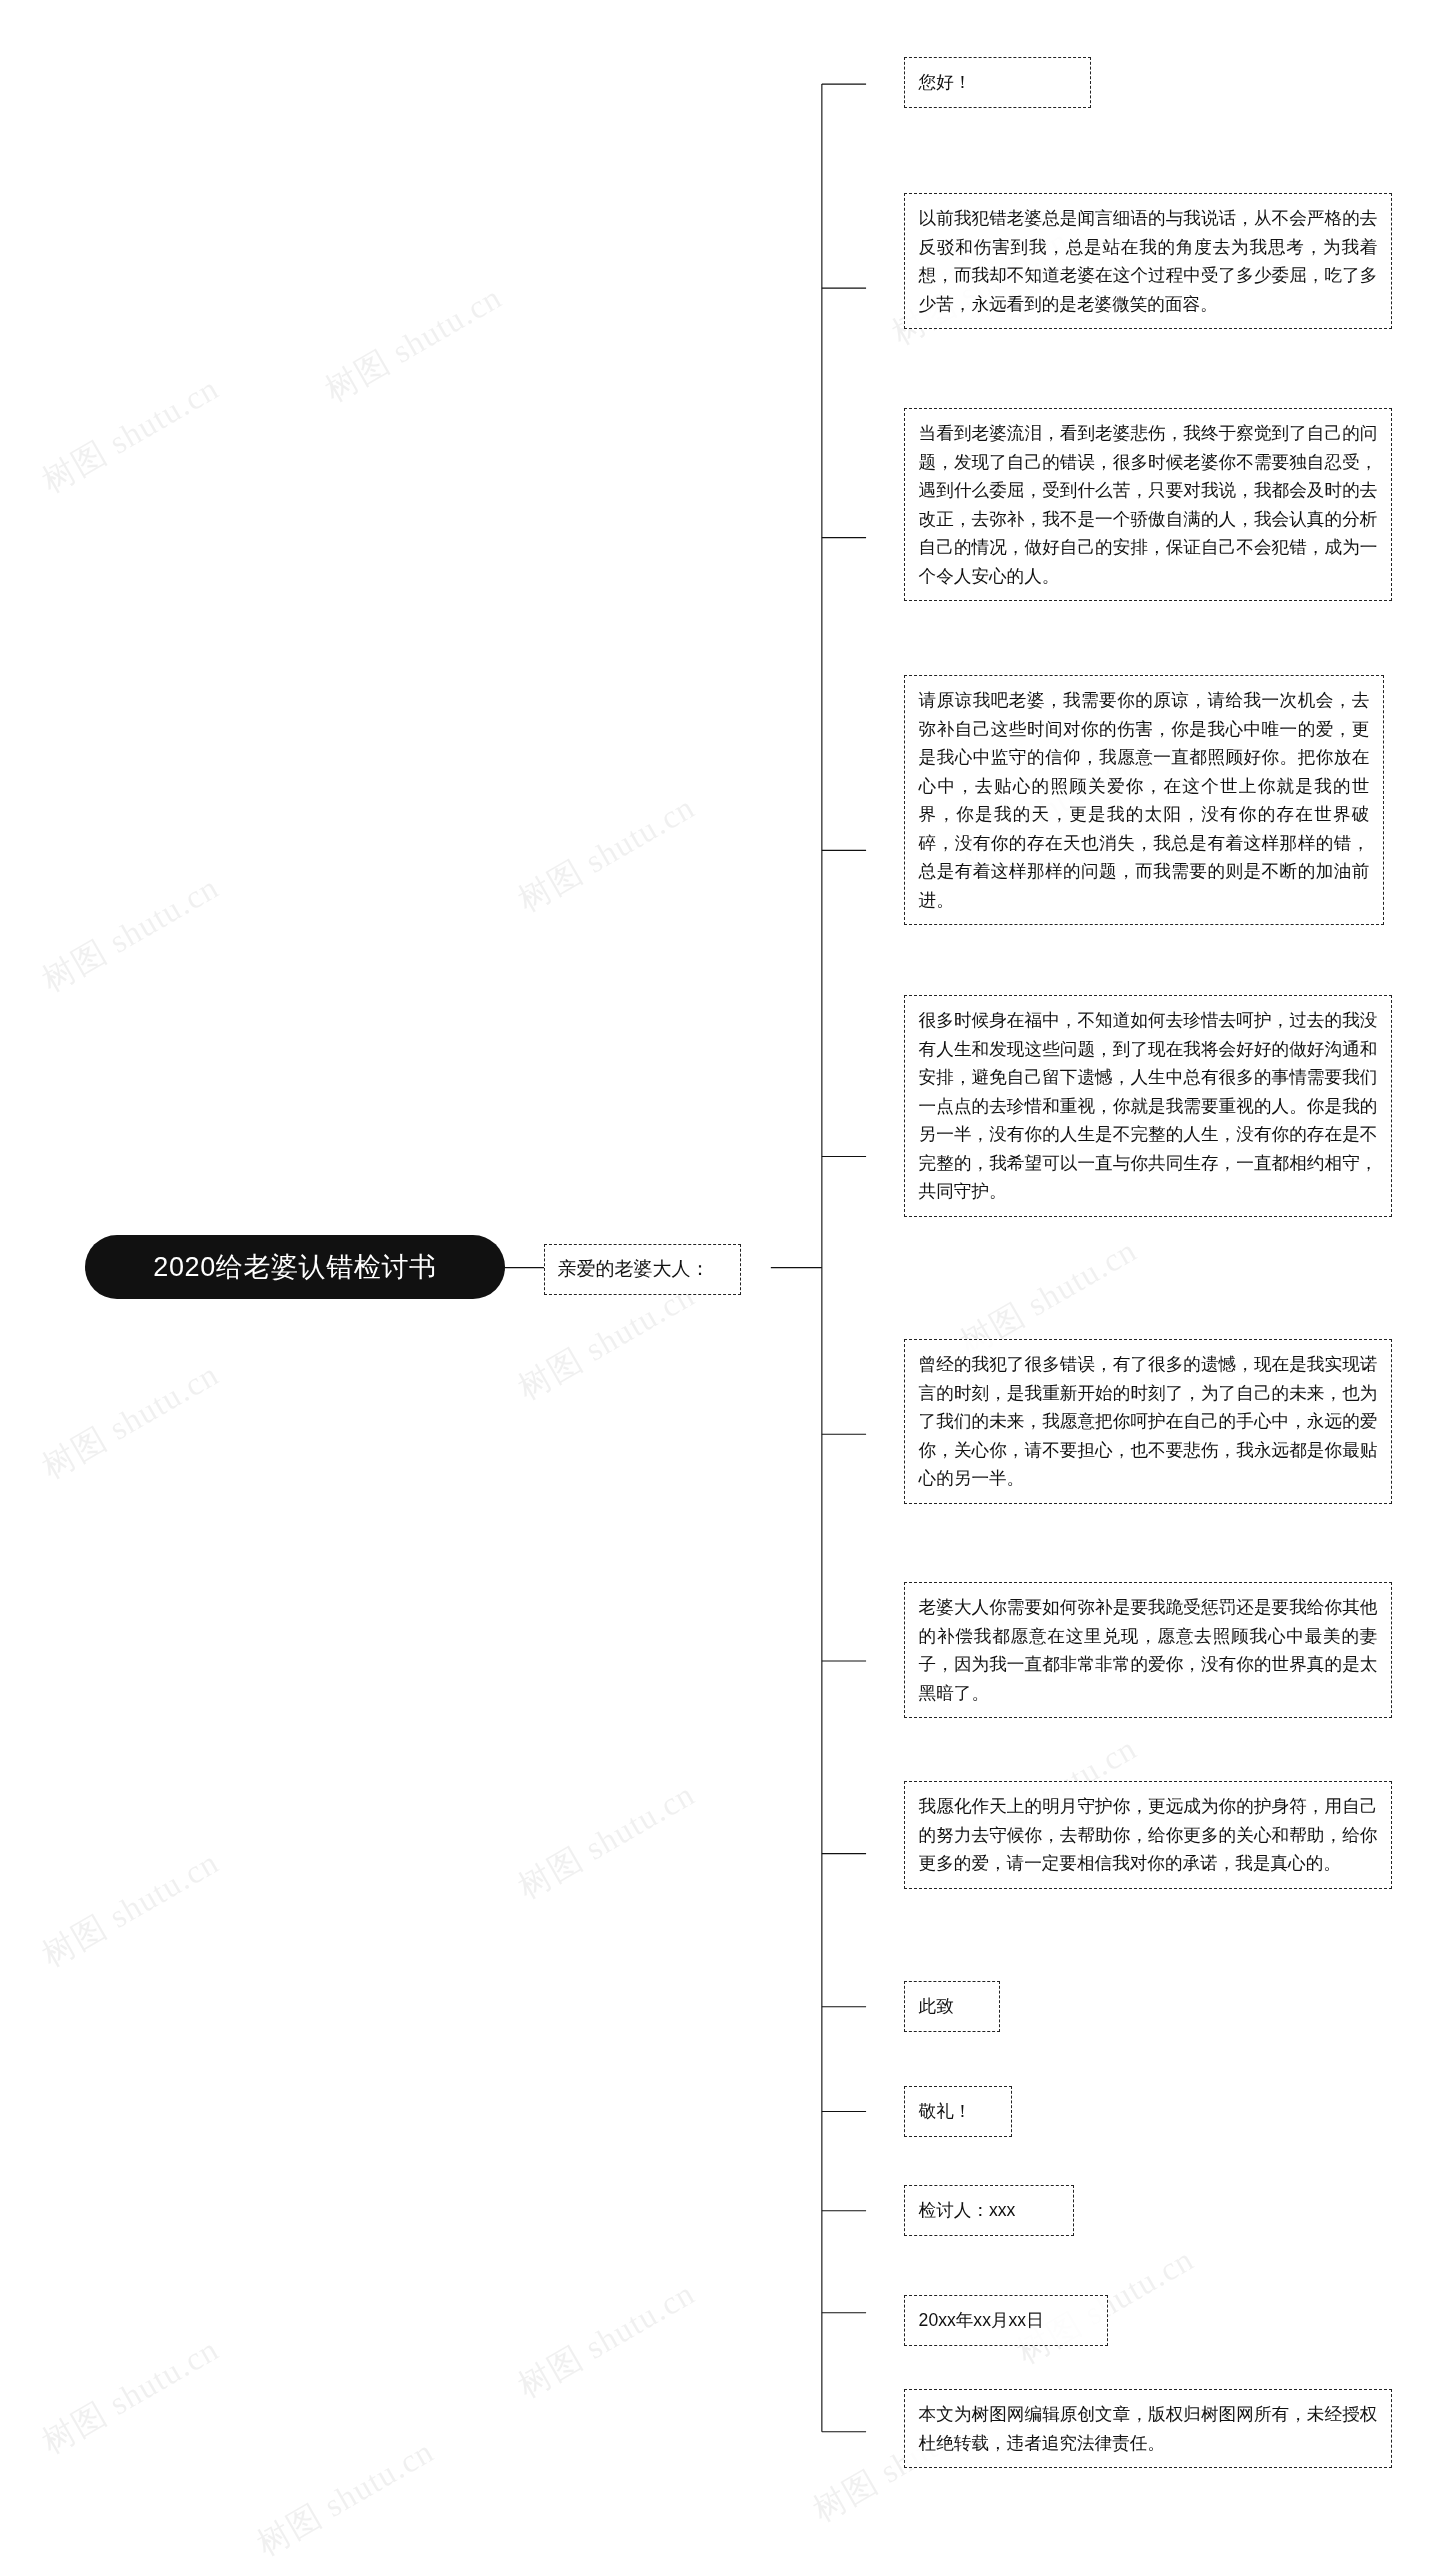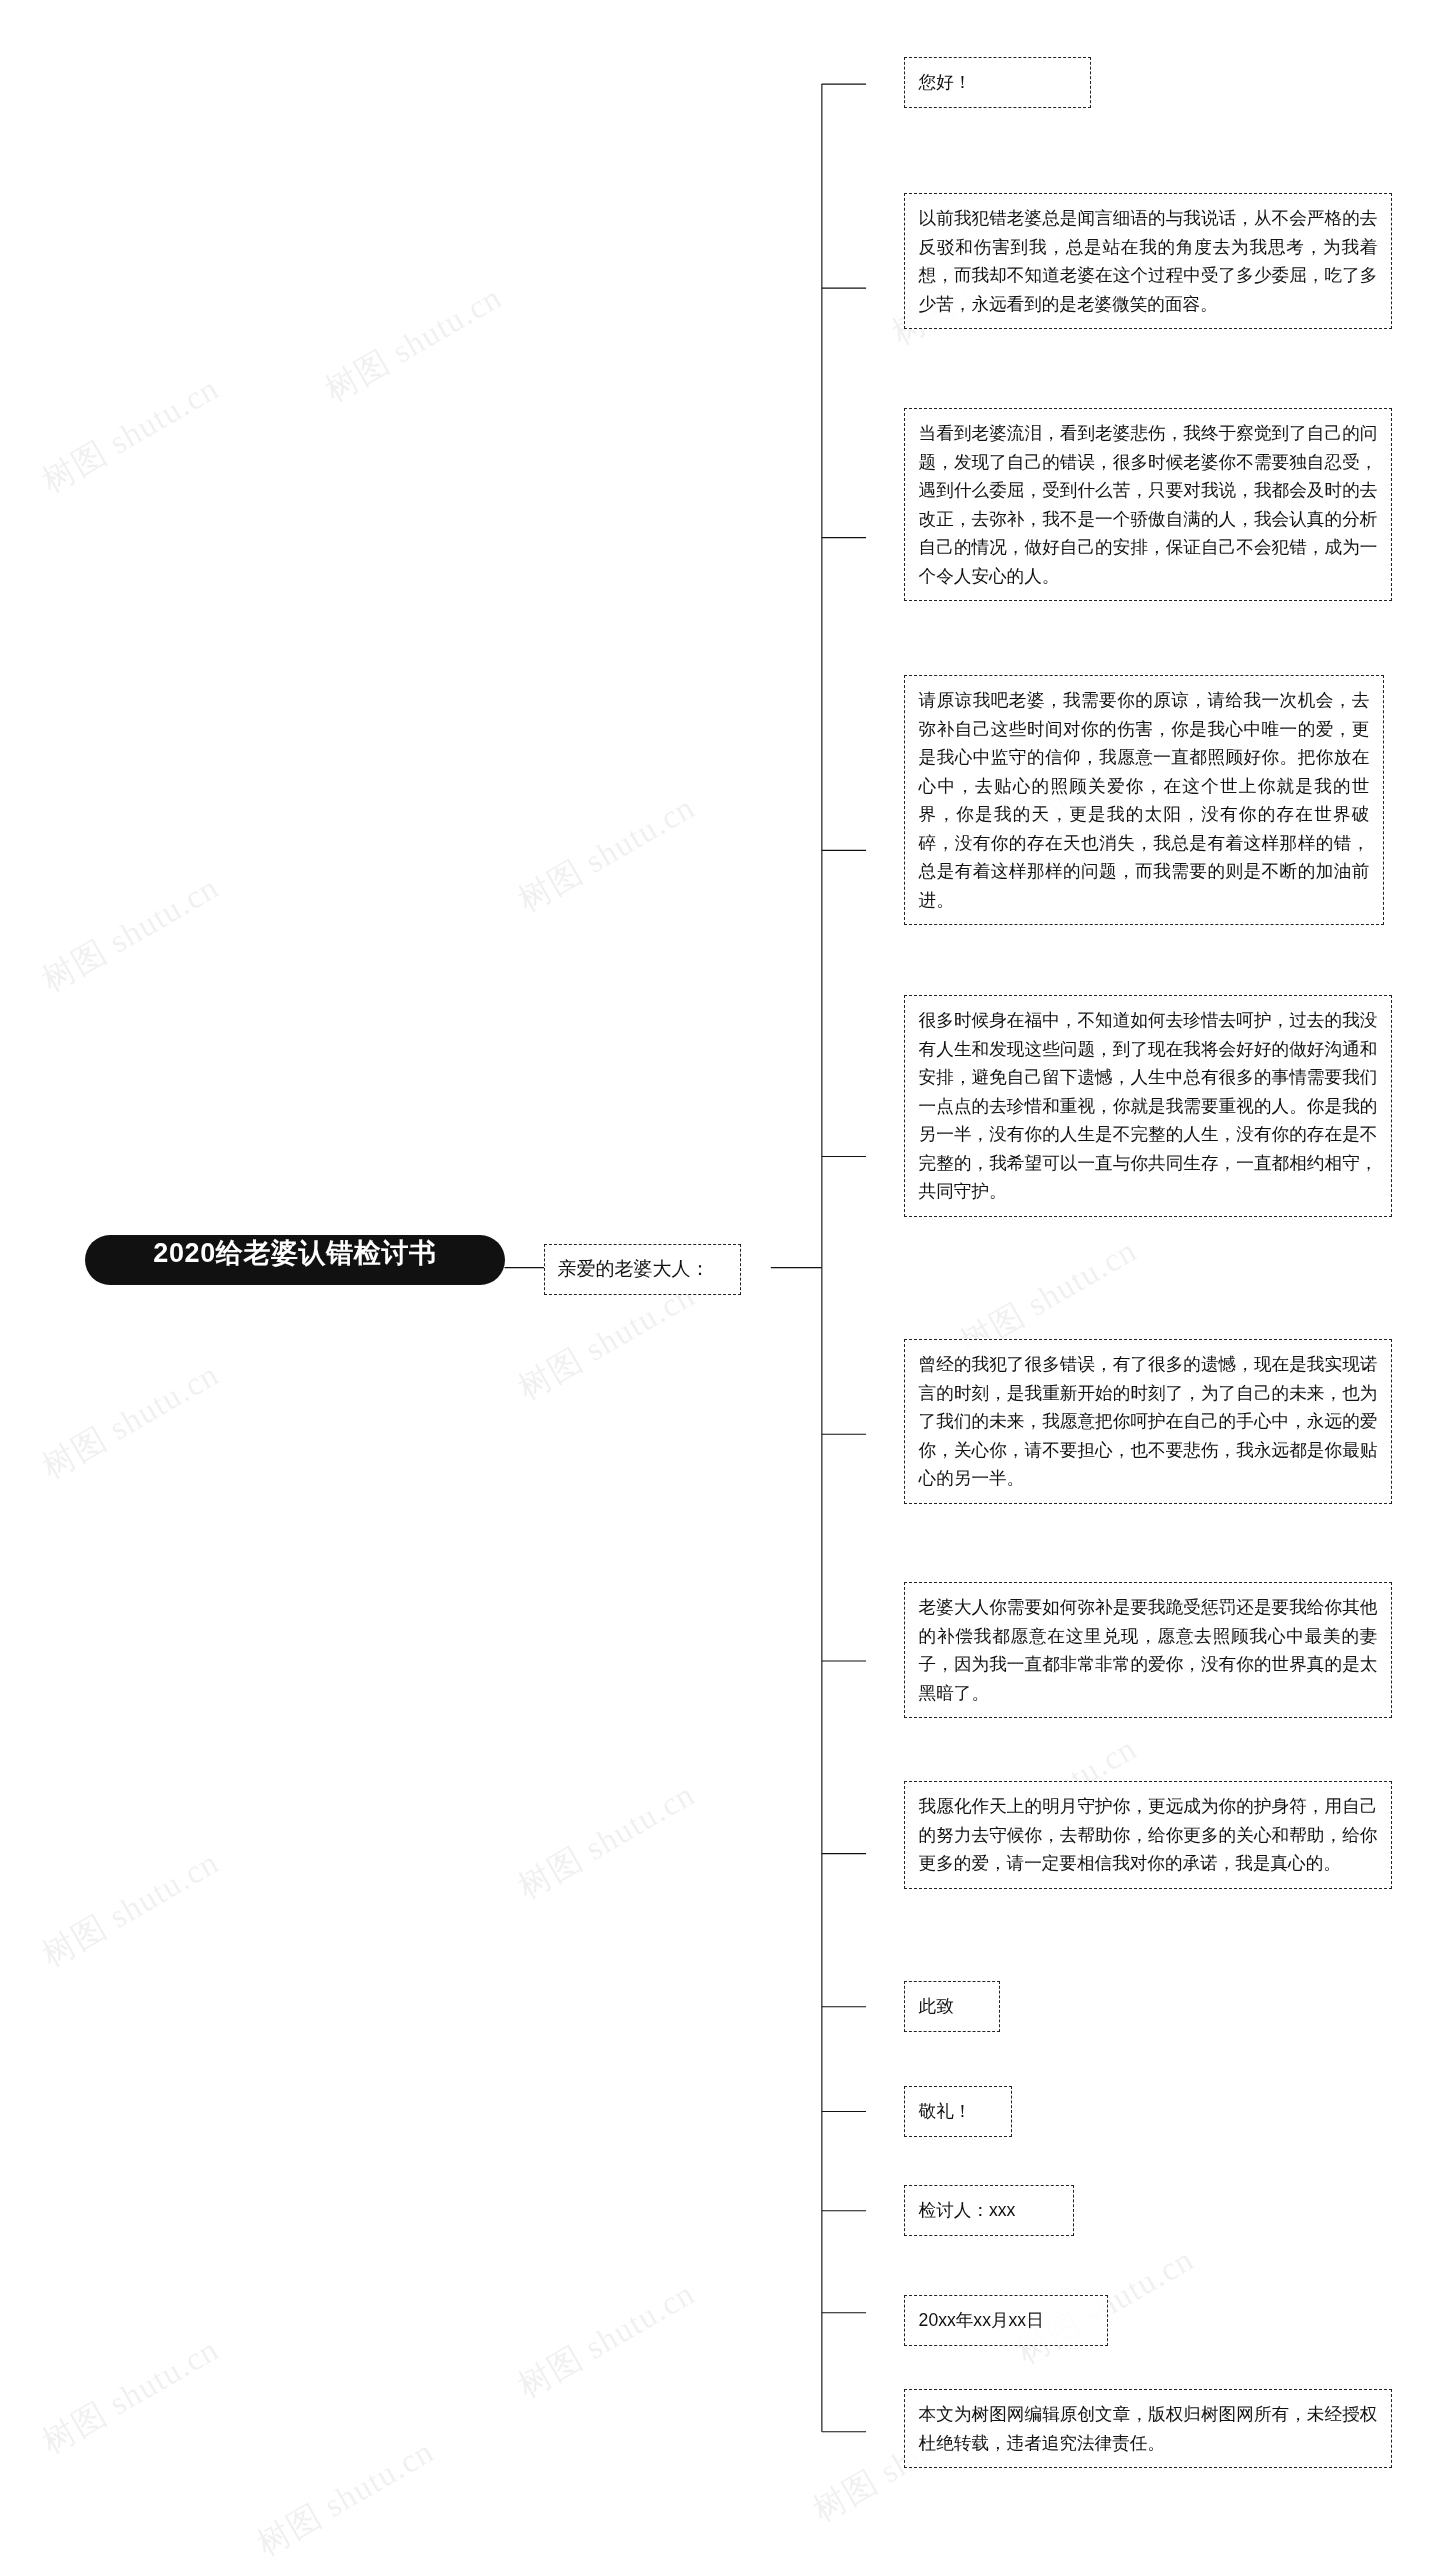"2020给老婆认错检讨书" .root-node { align-items: none -> center; font-weight: bold -> none; height: 50px -> 64px }
